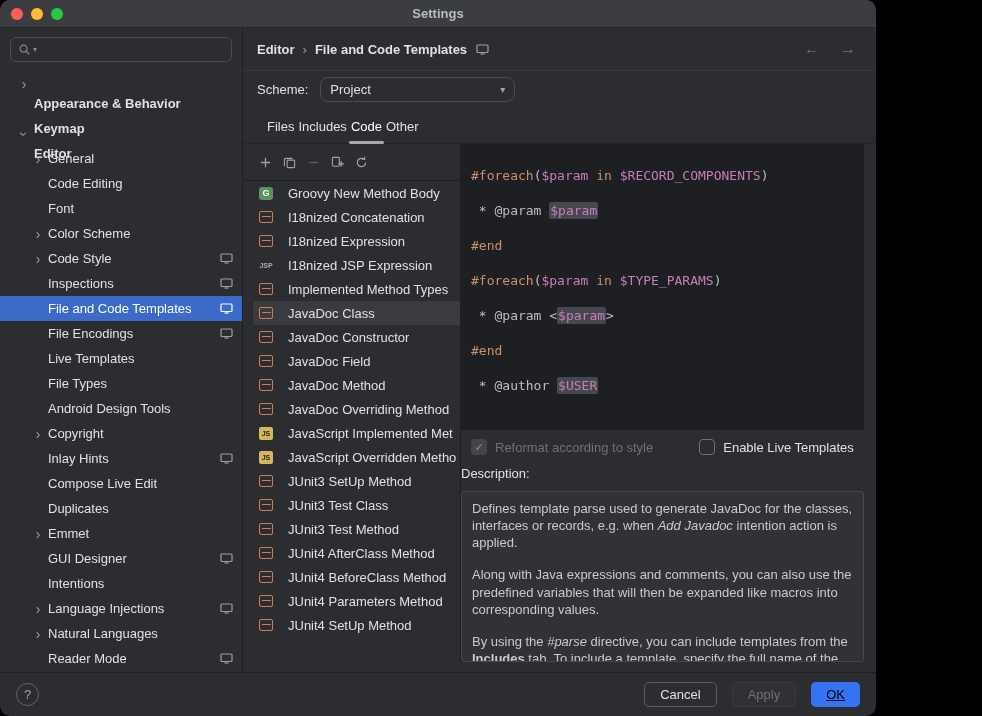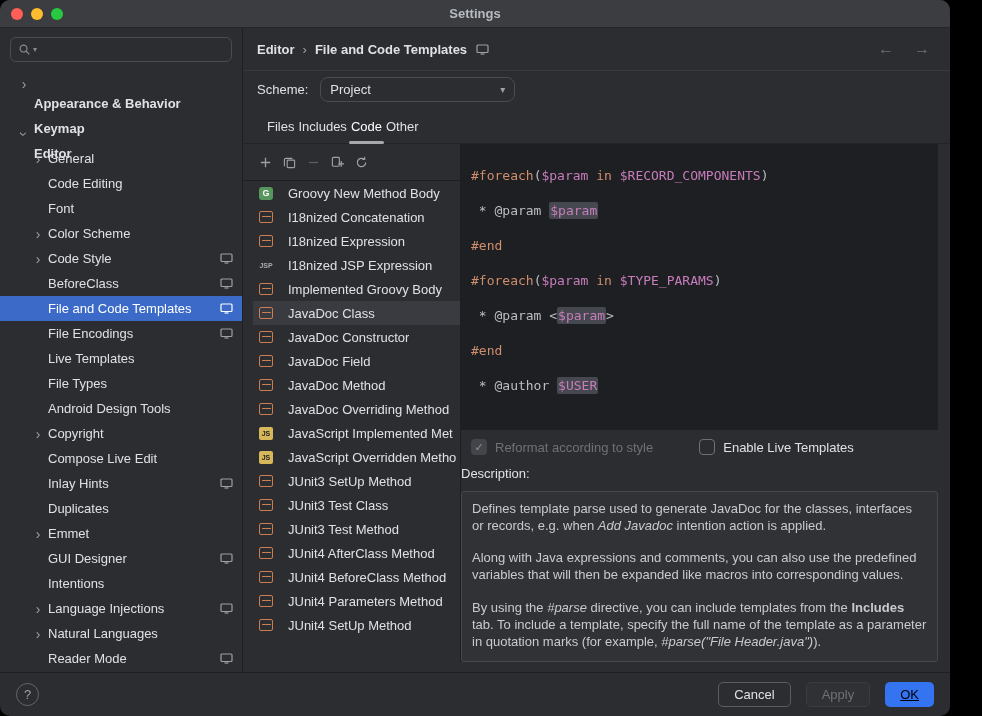"Settings" .window { width: 950px -> 876px }
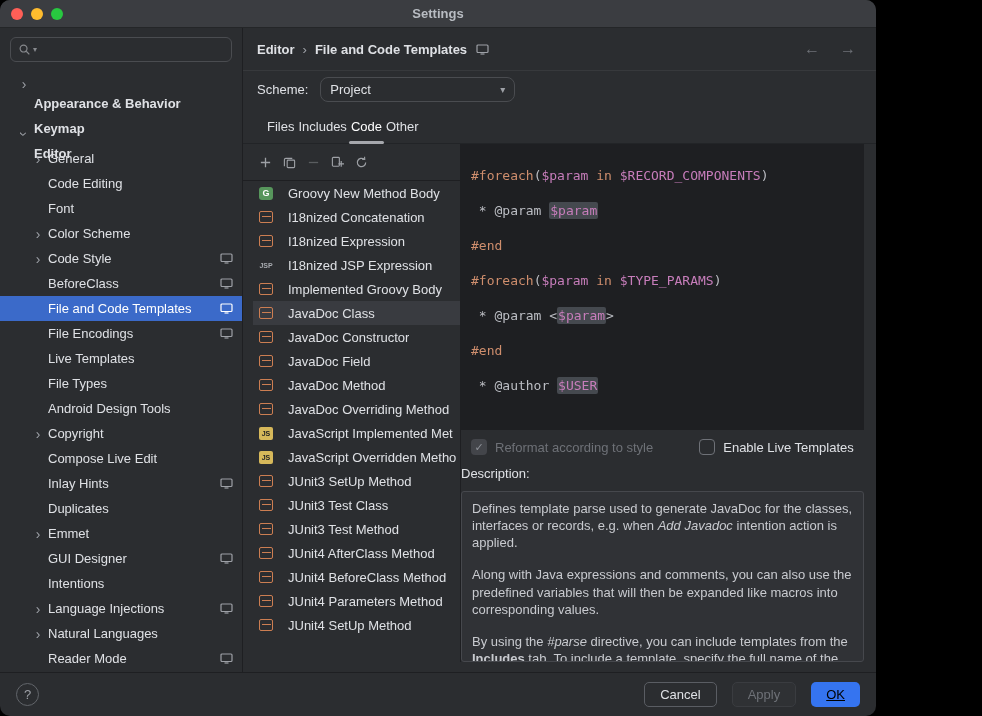"BeforeClass" span.tree-label { text: BeforeClass -> Inspections }
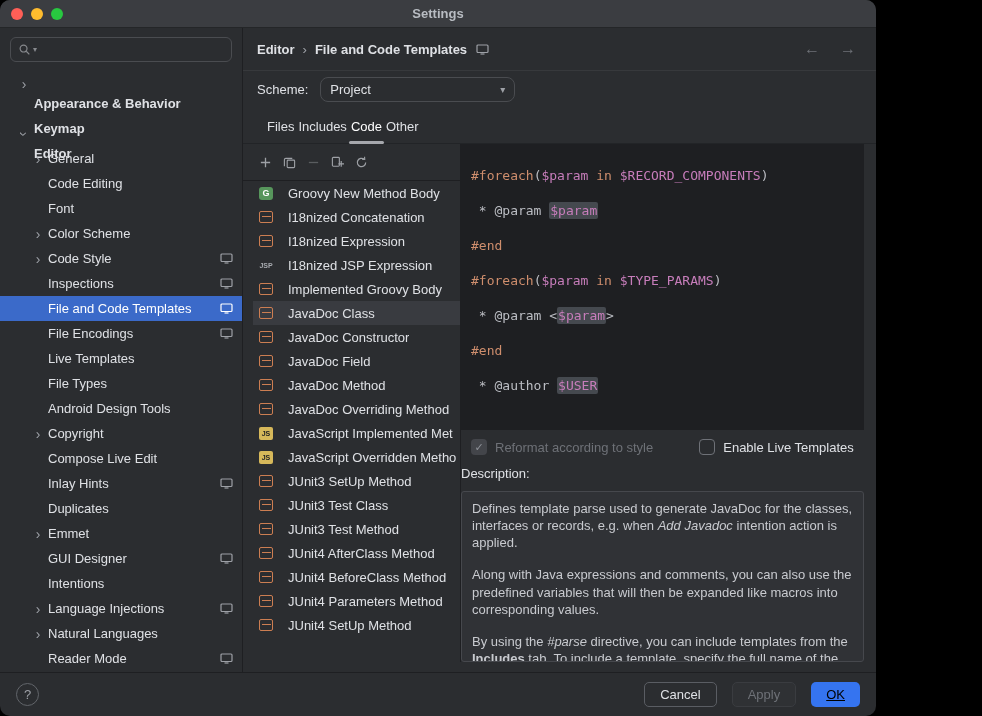"Implemented Groovy Body" span.tpl-label { text: Groovy Body -> Method Types }
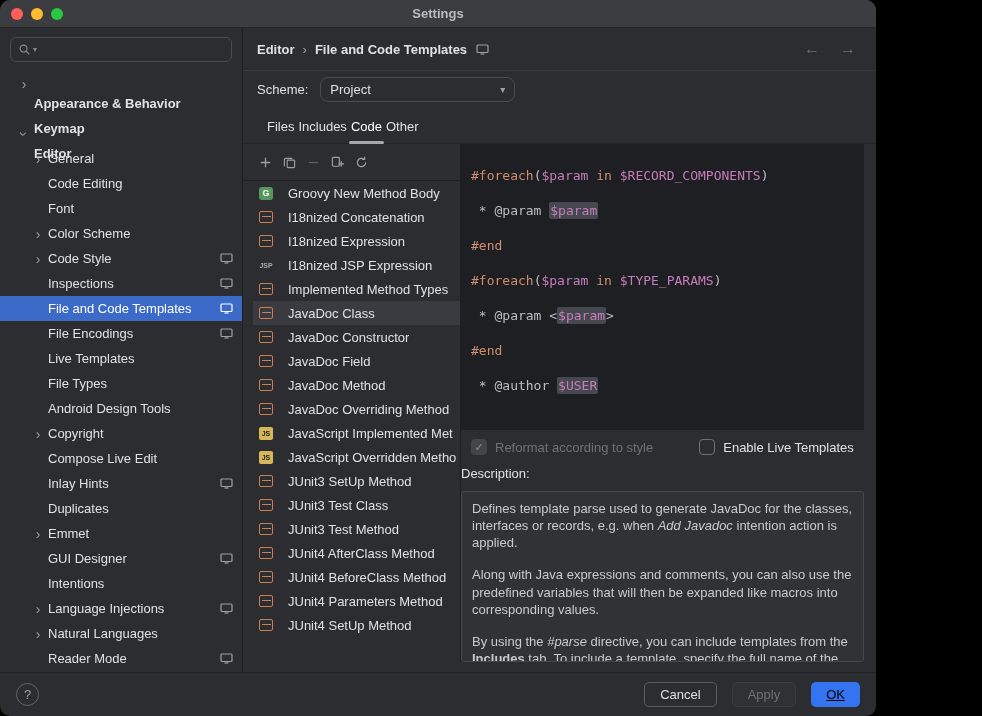"Compose Live Edit" div.tree-row { order: before "Inlay Hints" -> after "Inlay Hints" }
